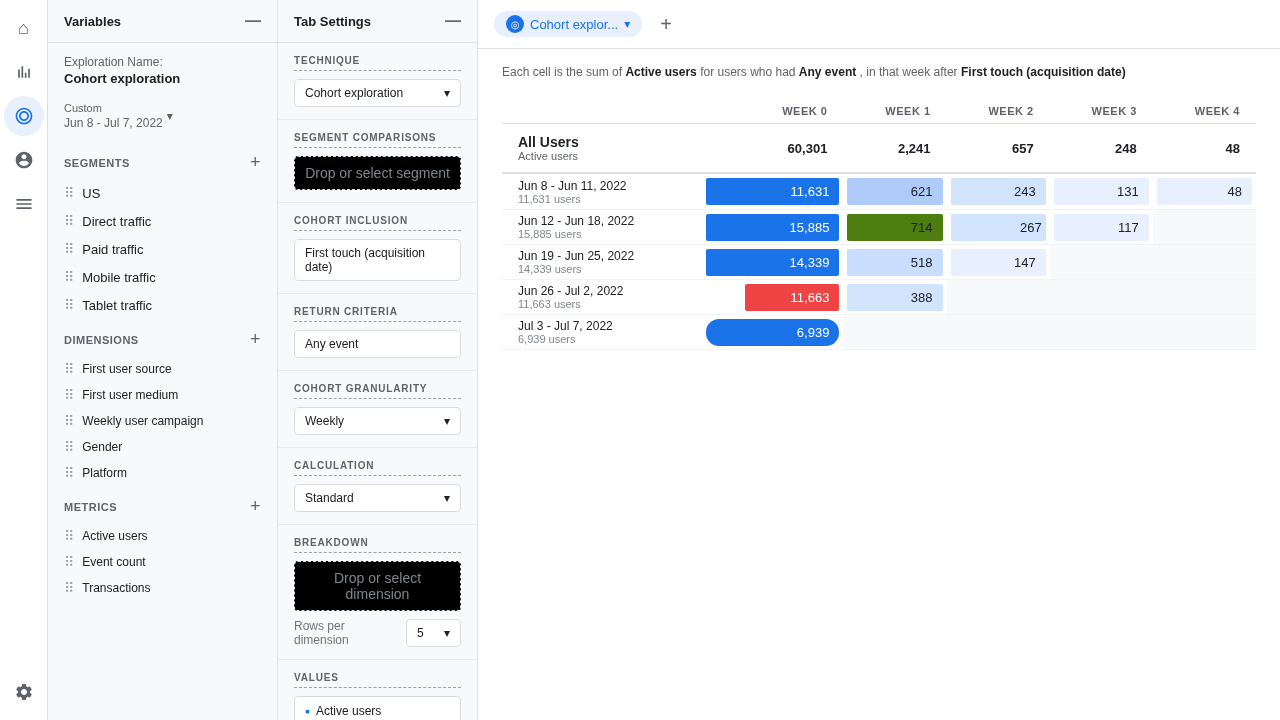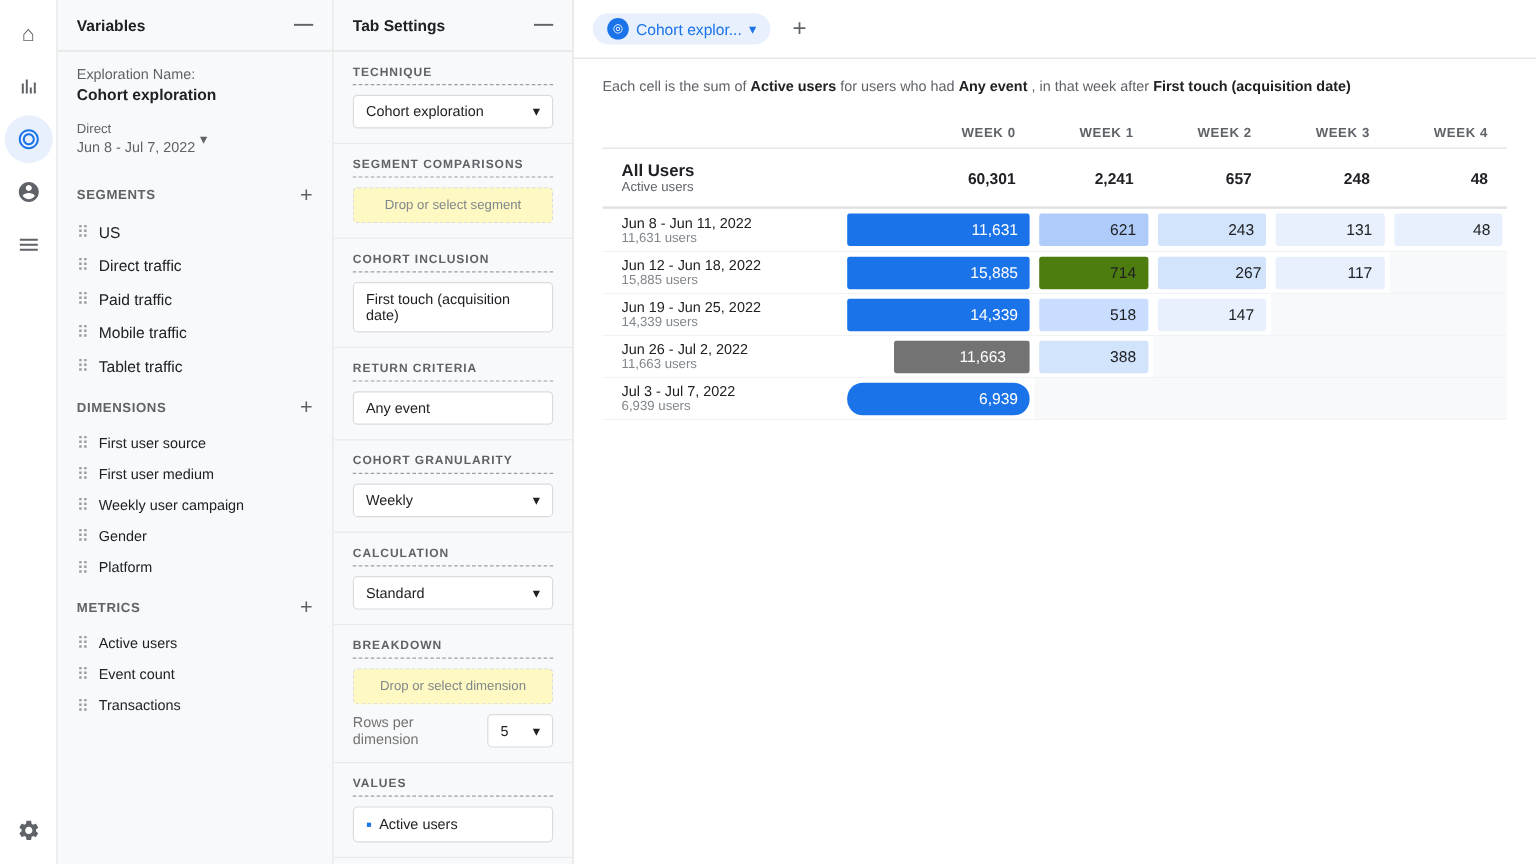"Direct" span.custom-label { text: Direct -> Custom }
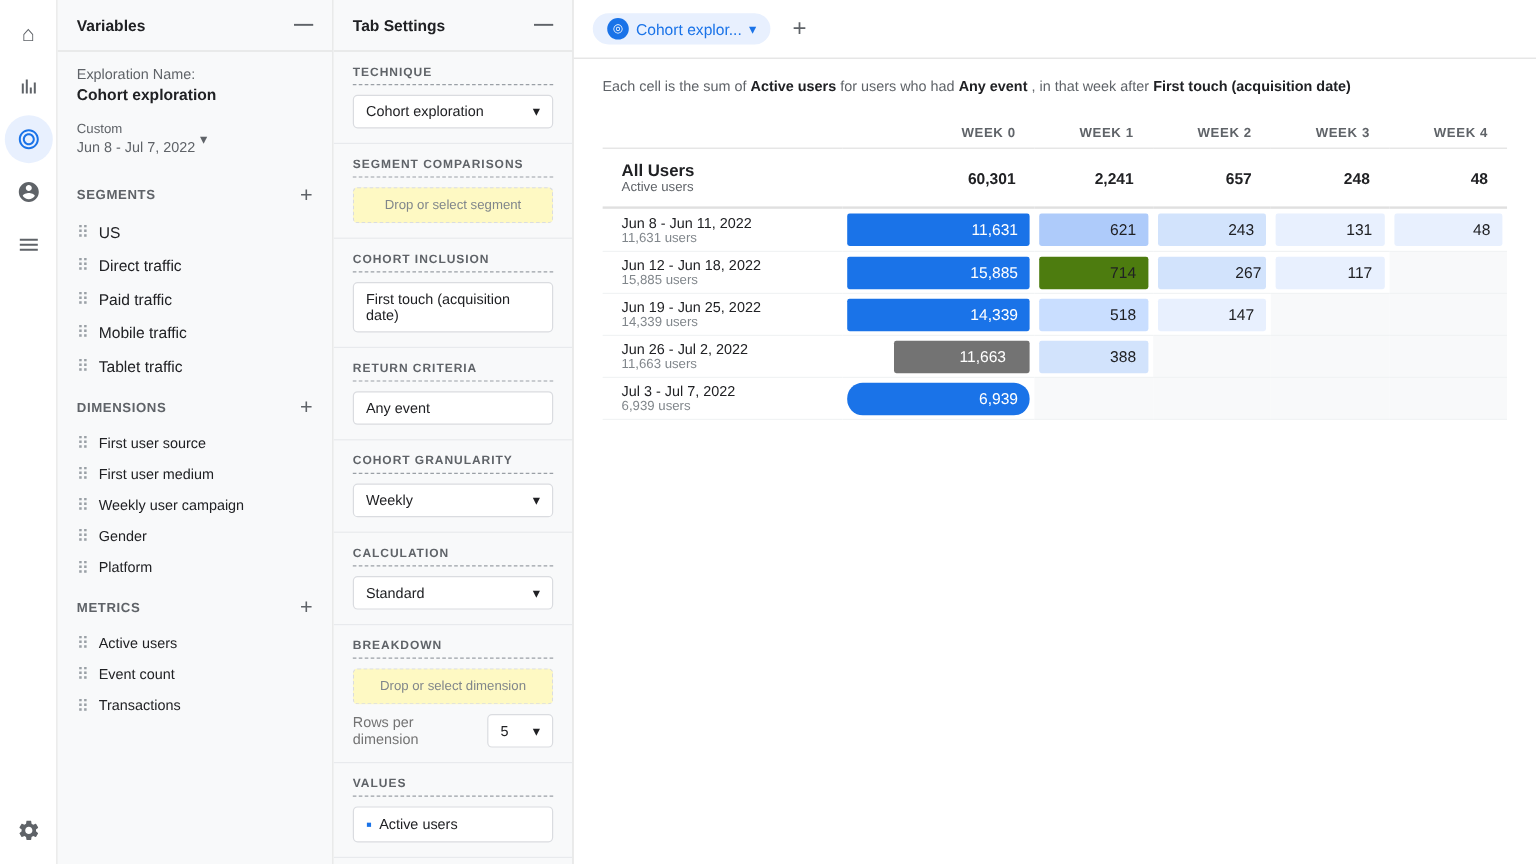"Drop or select segment" .drop-zone { background: #fef9c3 -> #000000; font-size: 11px -> 14px }
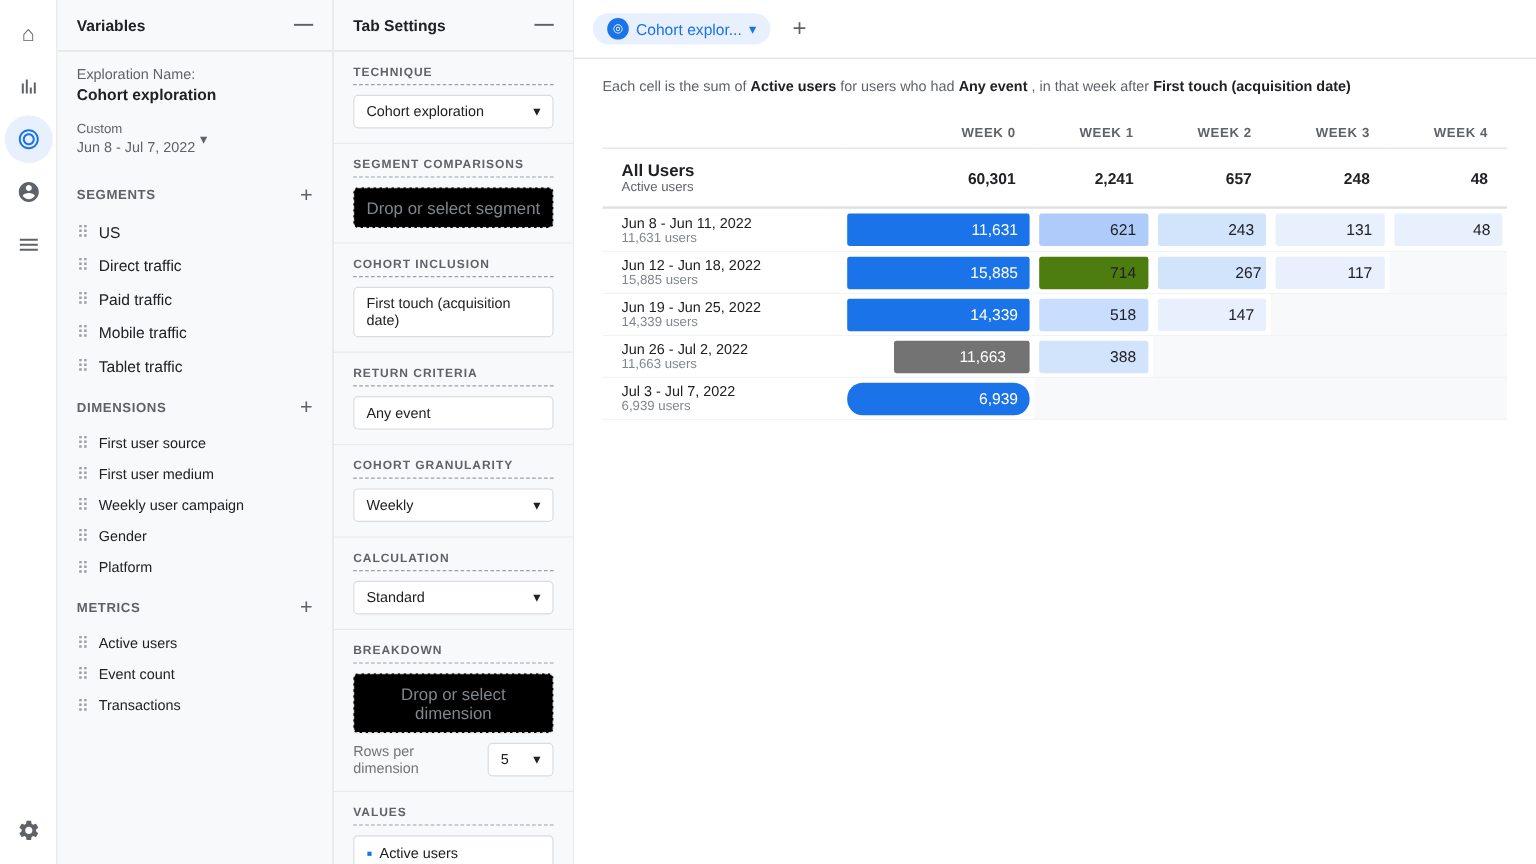"11,663" div { background: #737373 -> #ef4444; padding: 6px 20px -> 6px 10px }
